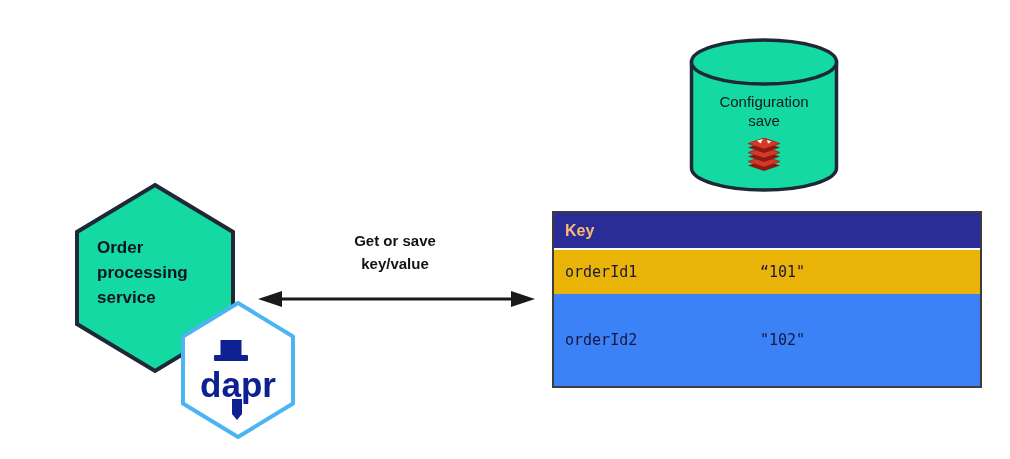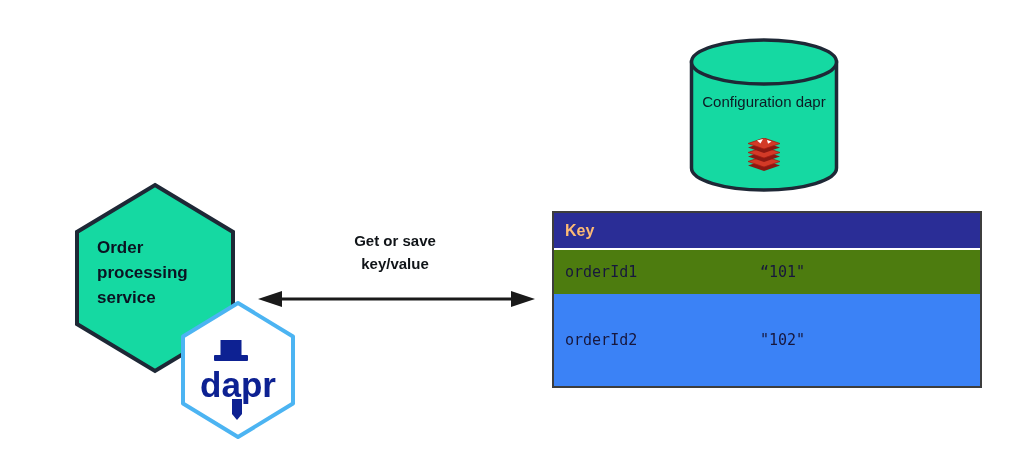"Configuration dapr" div.cyl-label { text: dapr -> save }
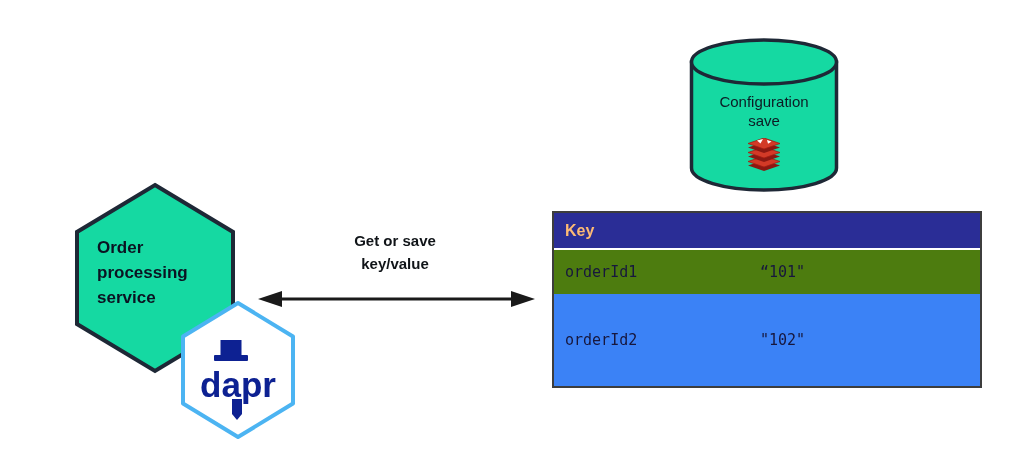"orderId1" .kv-row.r1 { background: #4d7c0f -> #eab308 }
